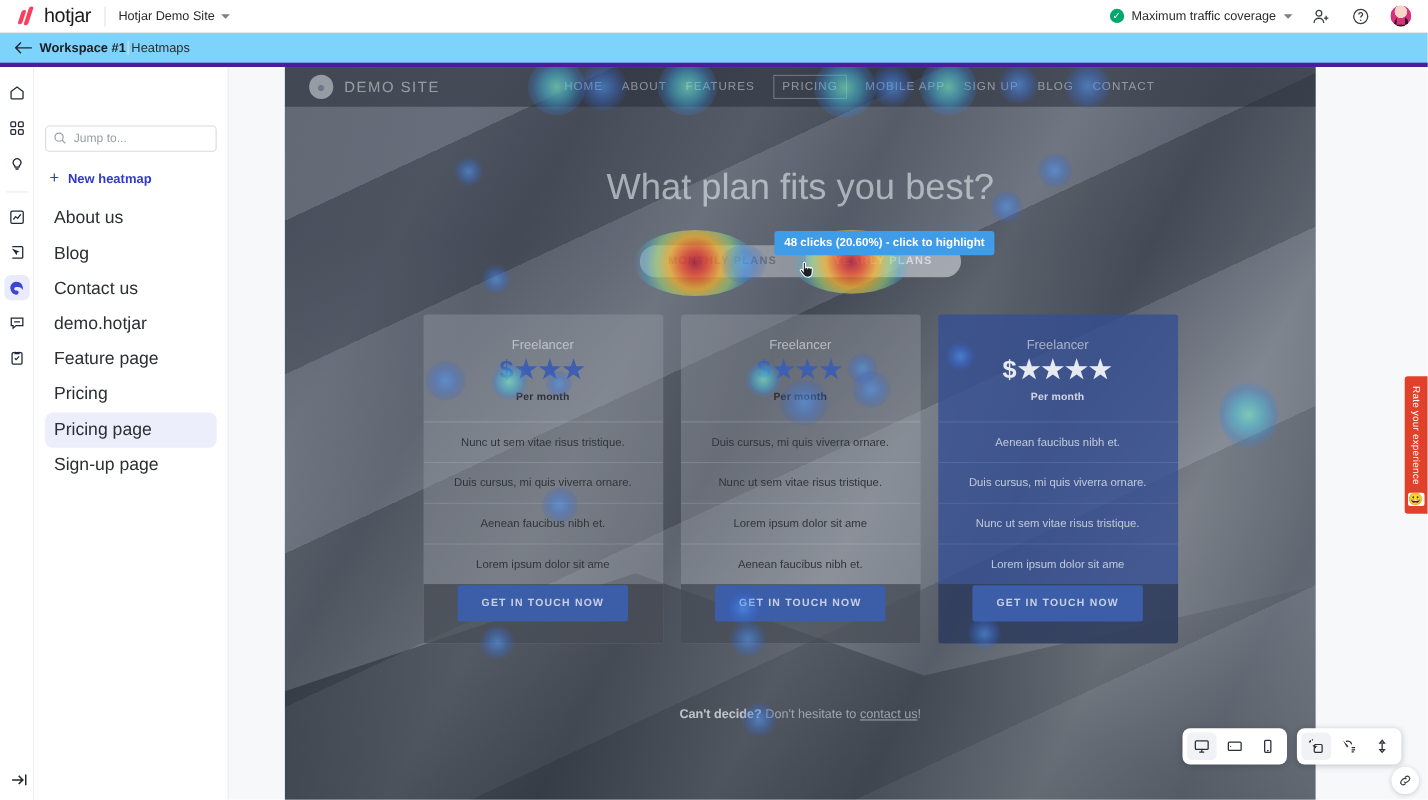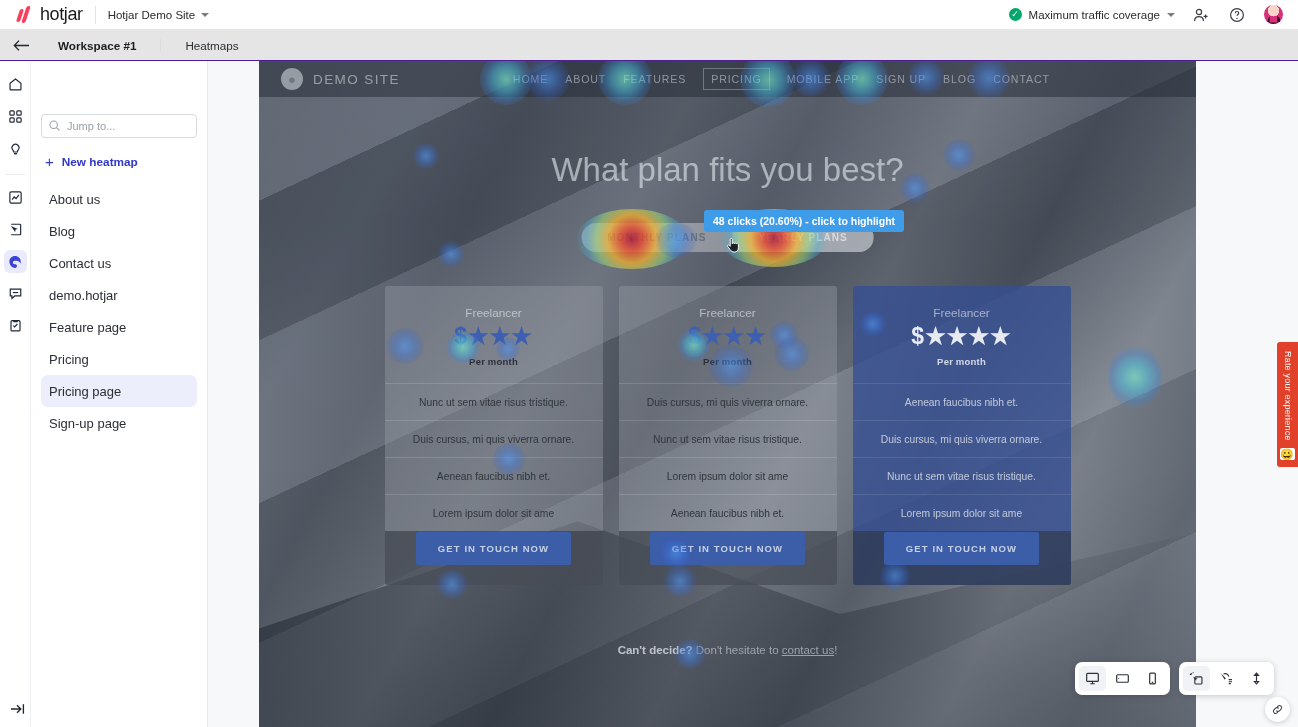"Workspace #1" .crumbbar { background: #e5e5e5 -> #7dd3fc; border-bottom: 1px solid #4c1d95 -> 4px solid #4c1d95; gap: 24px -> 2px }
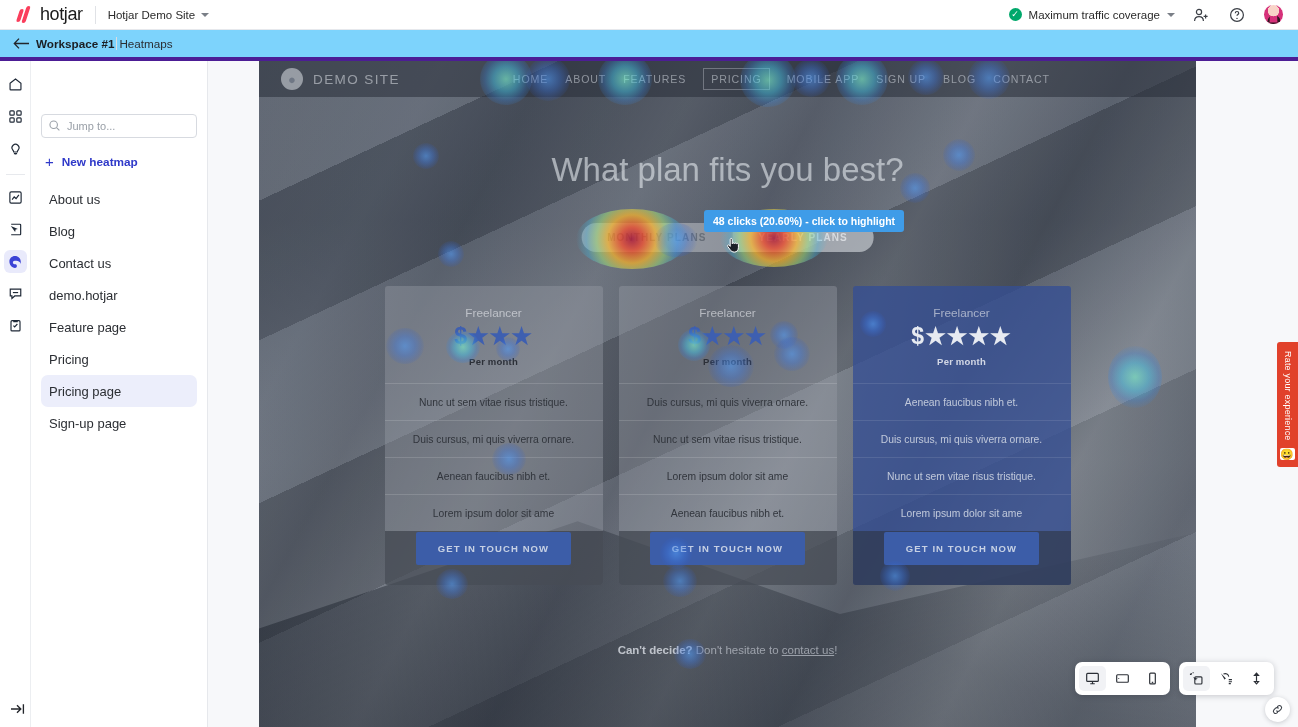"About us" .page-item { font-size: 13px -> 16px }
